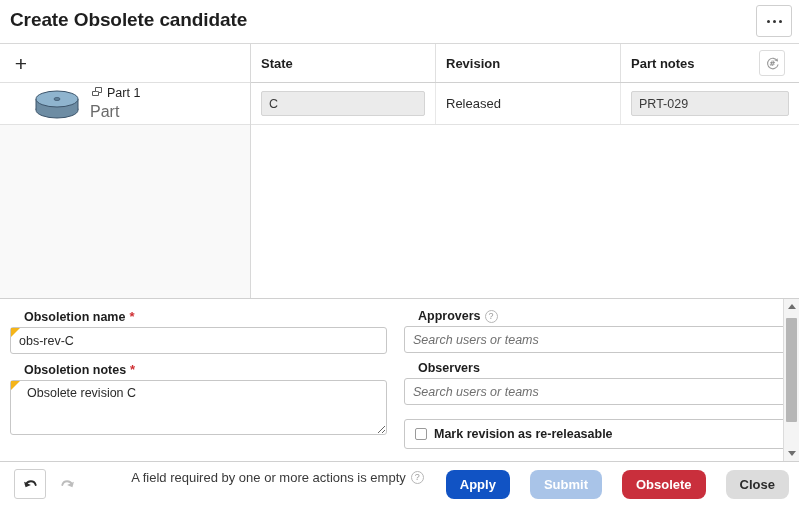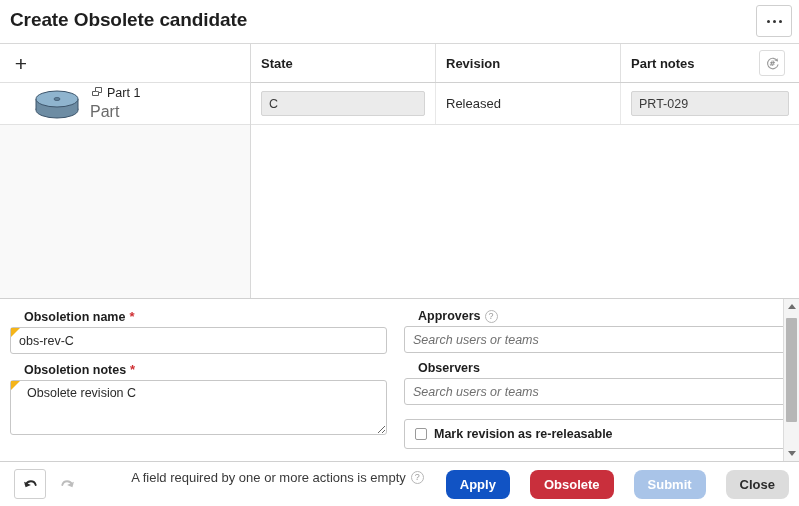"Obsolete" button.btn { order: before "Submit" -> after "Submit" }
